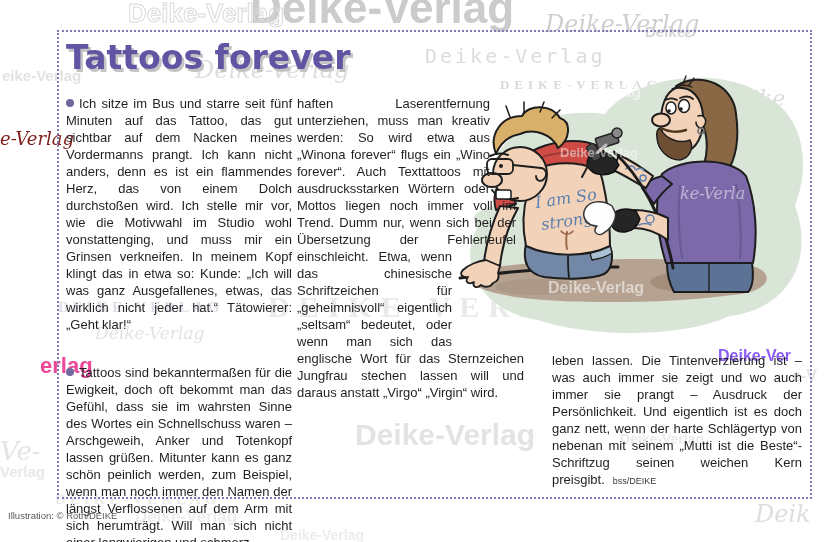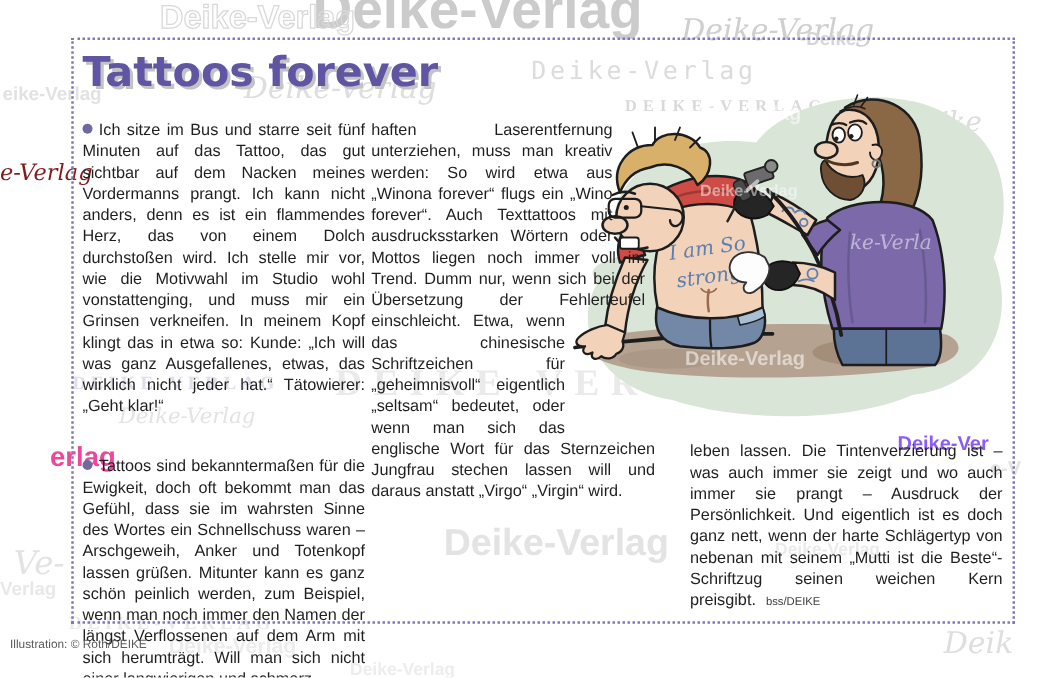"Ve-" span.wm { left: 11px -> 0px }
